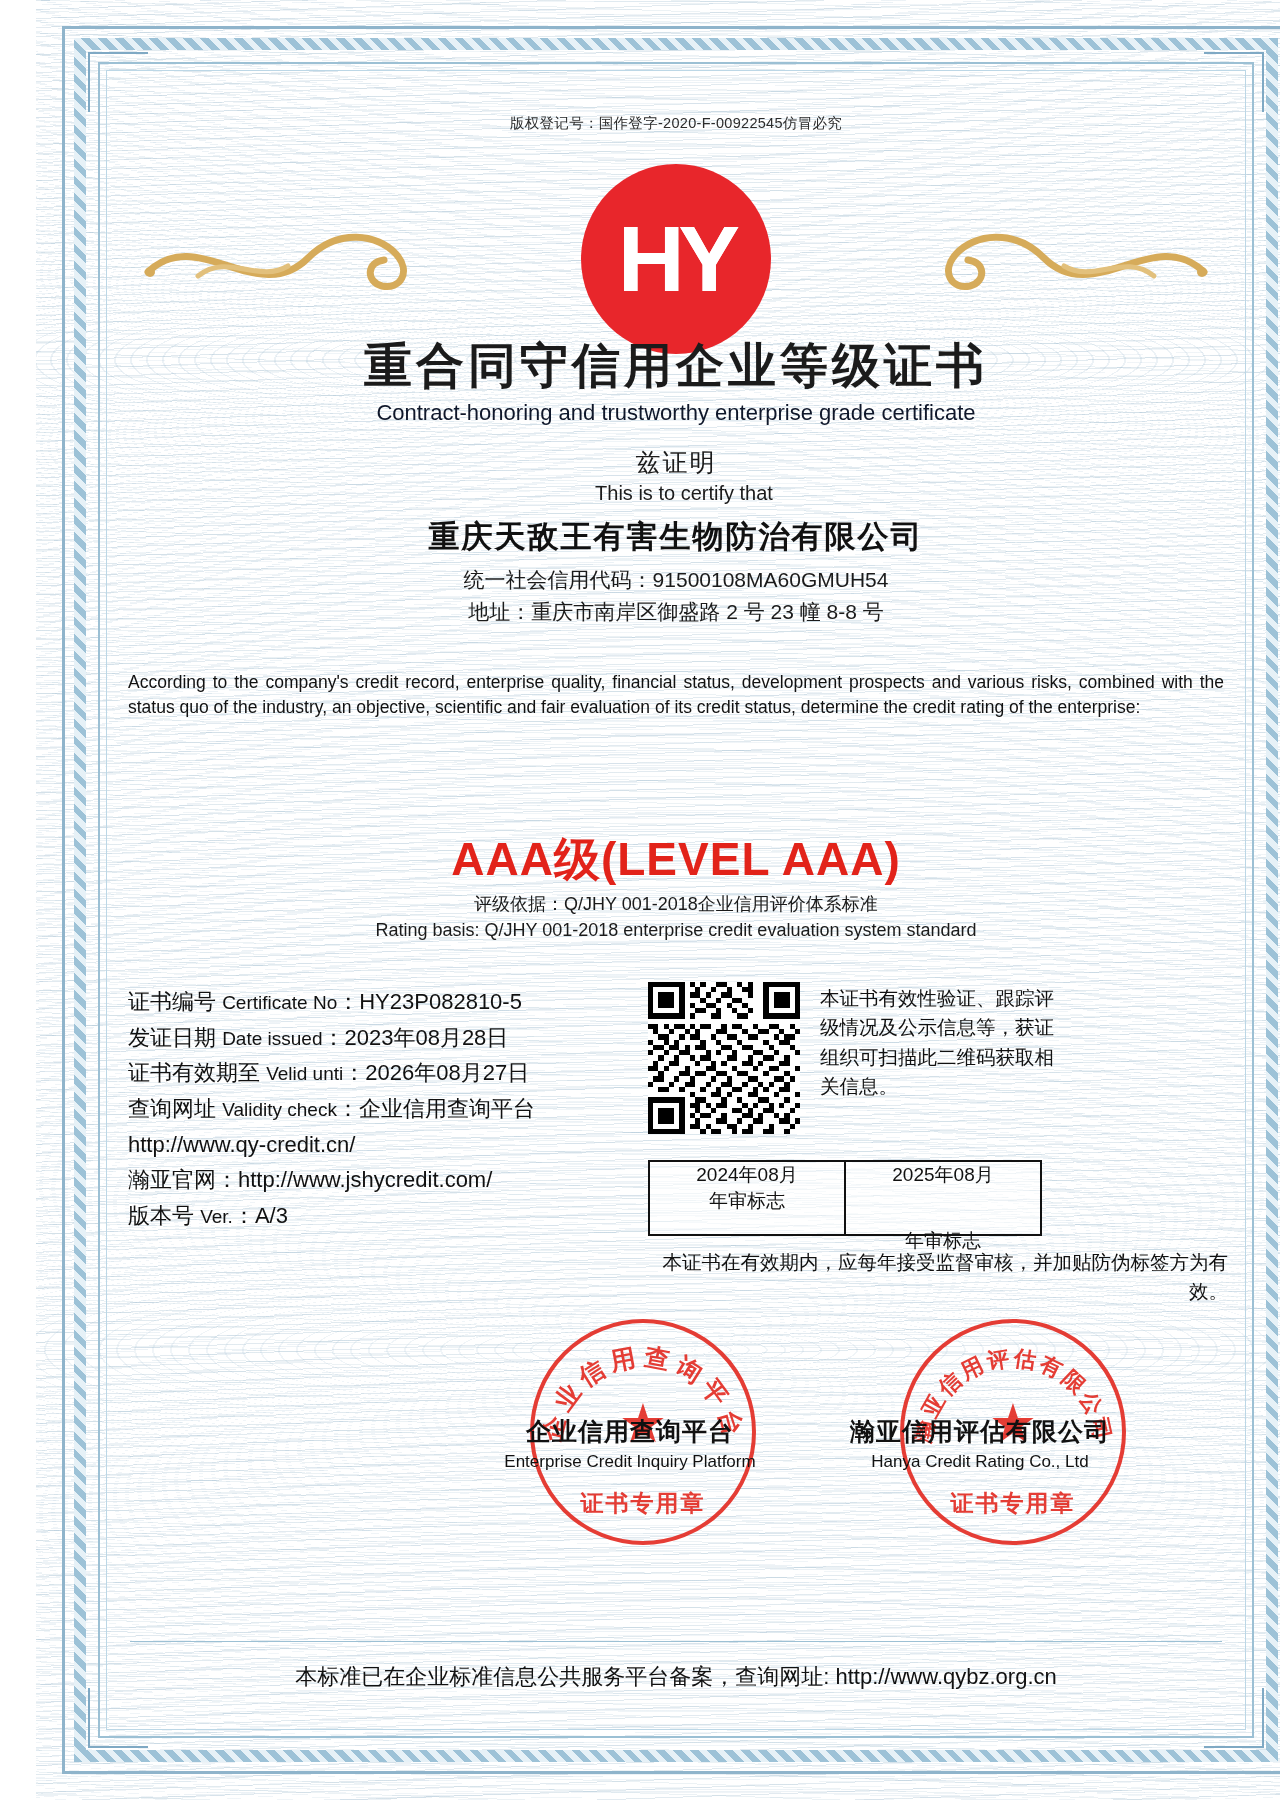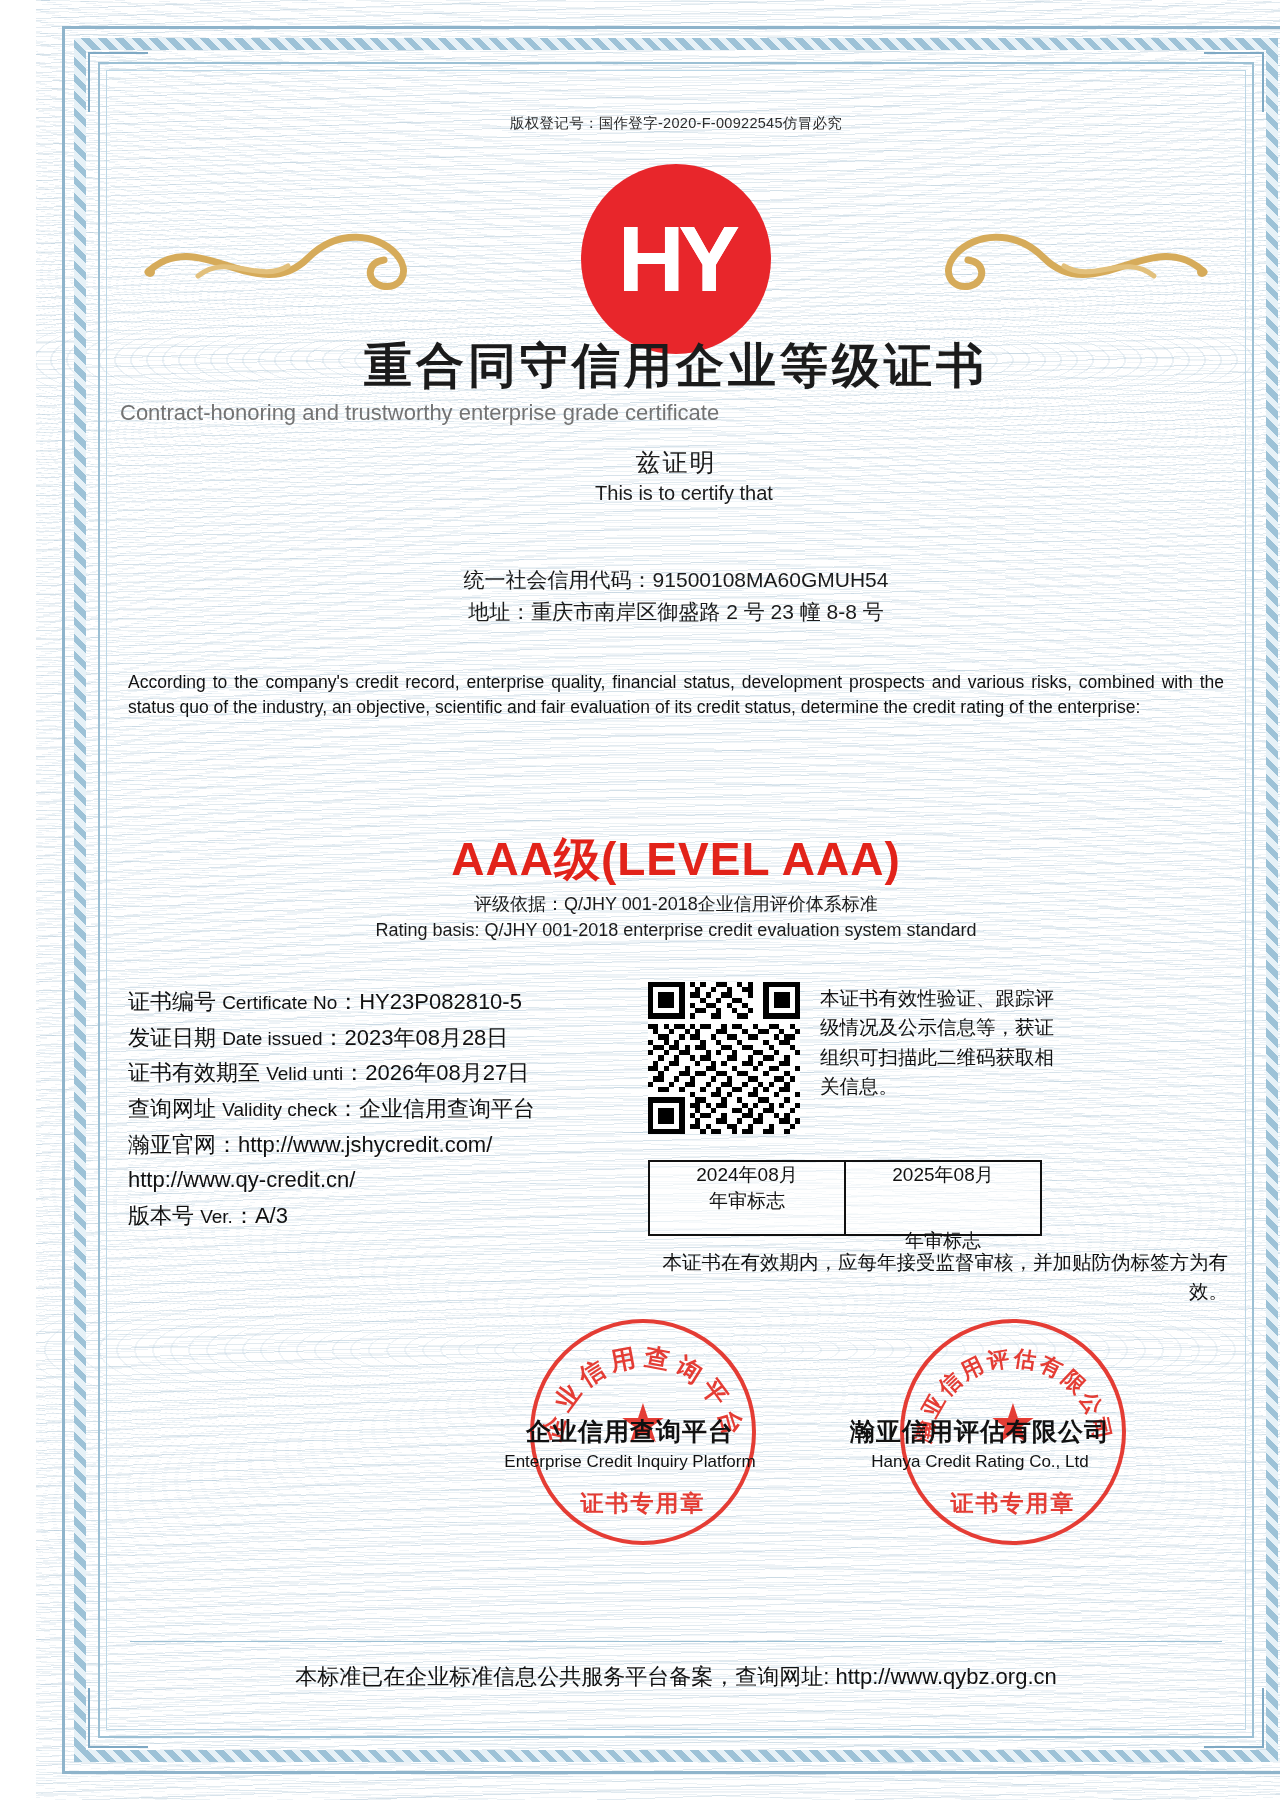"Contract-honoring and trustworthy" .title-en { color: #737373 -> #0f172a; text-align: none -> center }
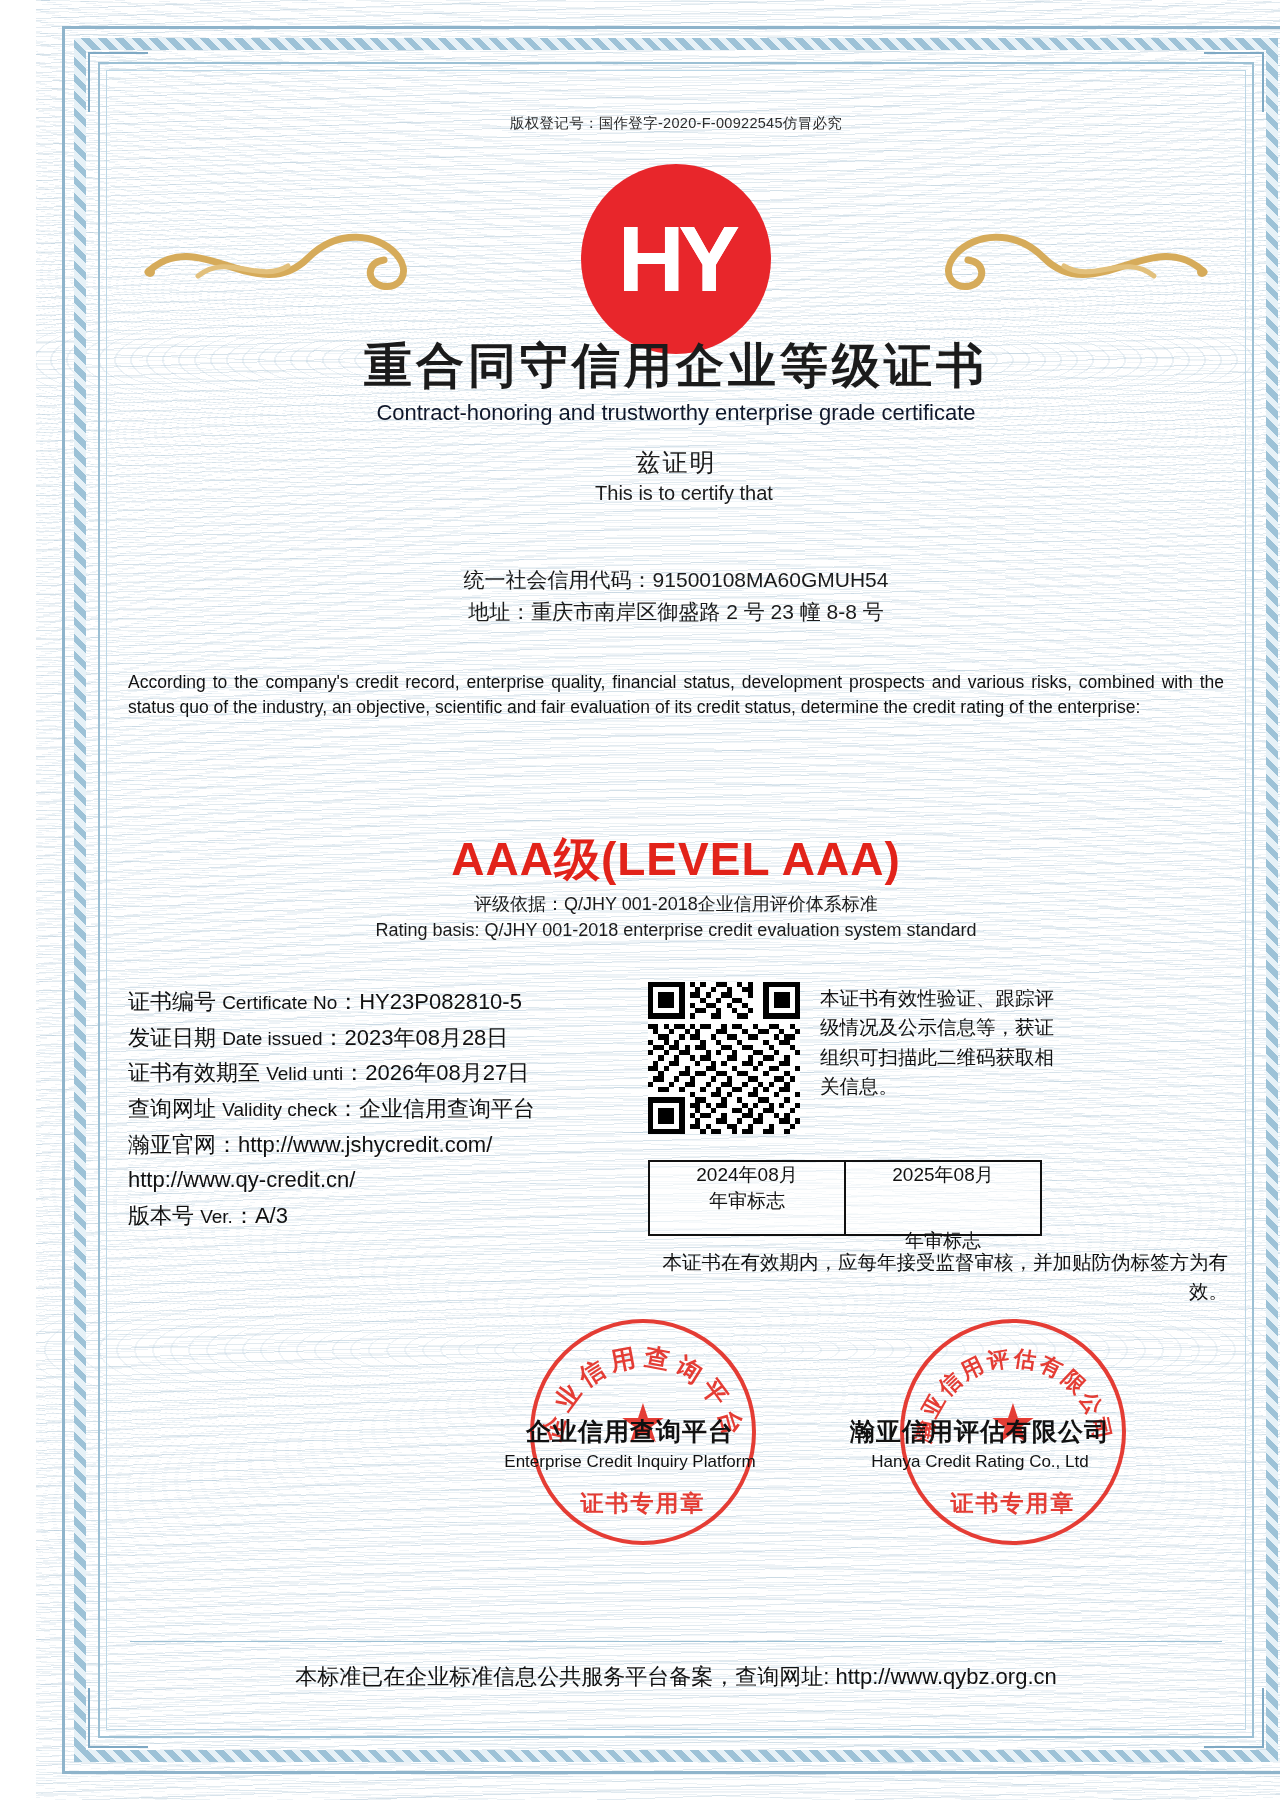"重庆天敌王有害生物防治有限公司" div.company { html: none -> <div>重庆天敌王有害生物防治有限公司</div> }
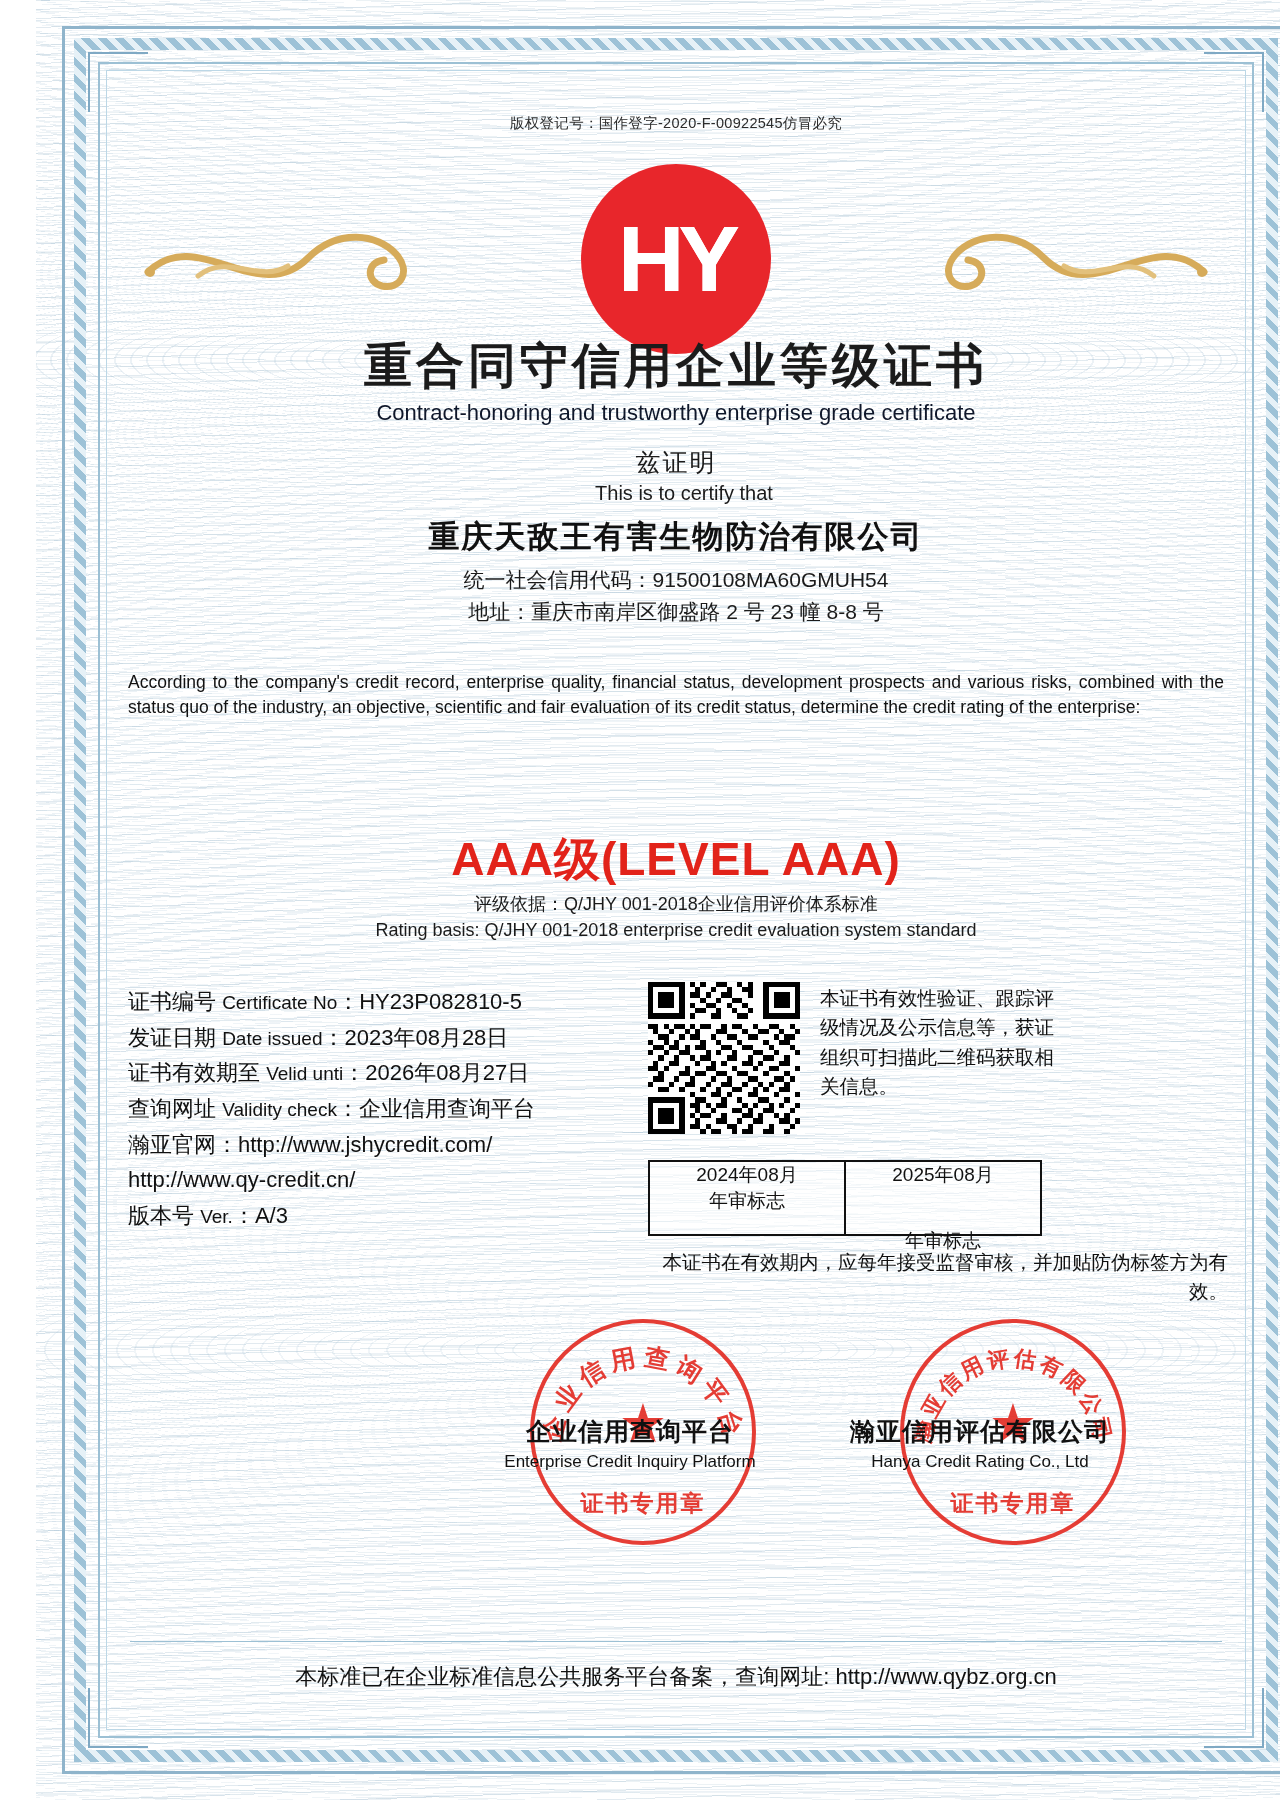"瀚亚官网：http://www.jshycredit.com/" div.row { order: before "http://www.qy-credit.cn/" -> after "http://www.qy-credit.cn/" }
